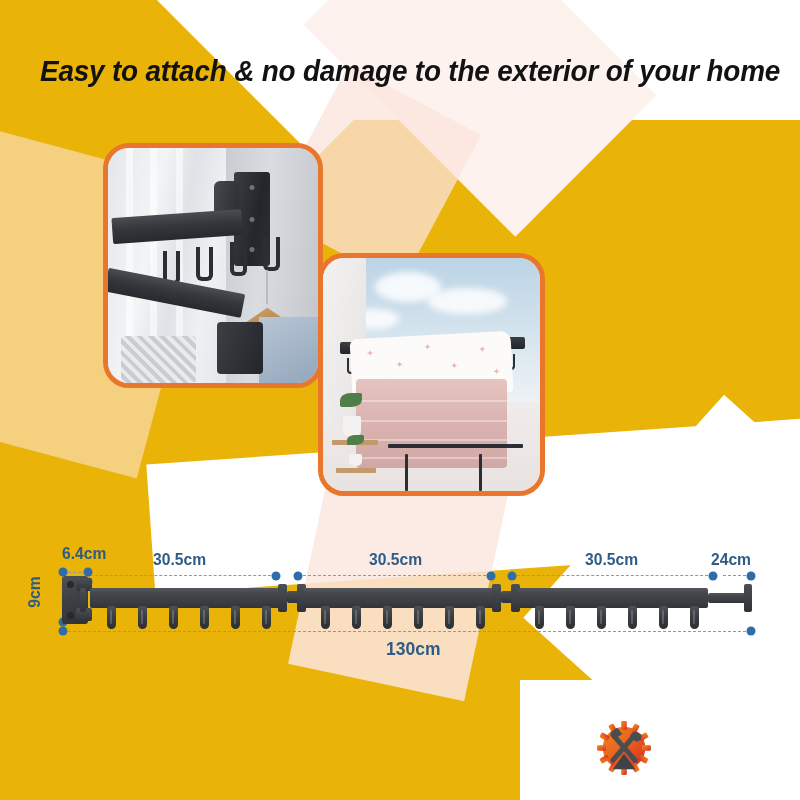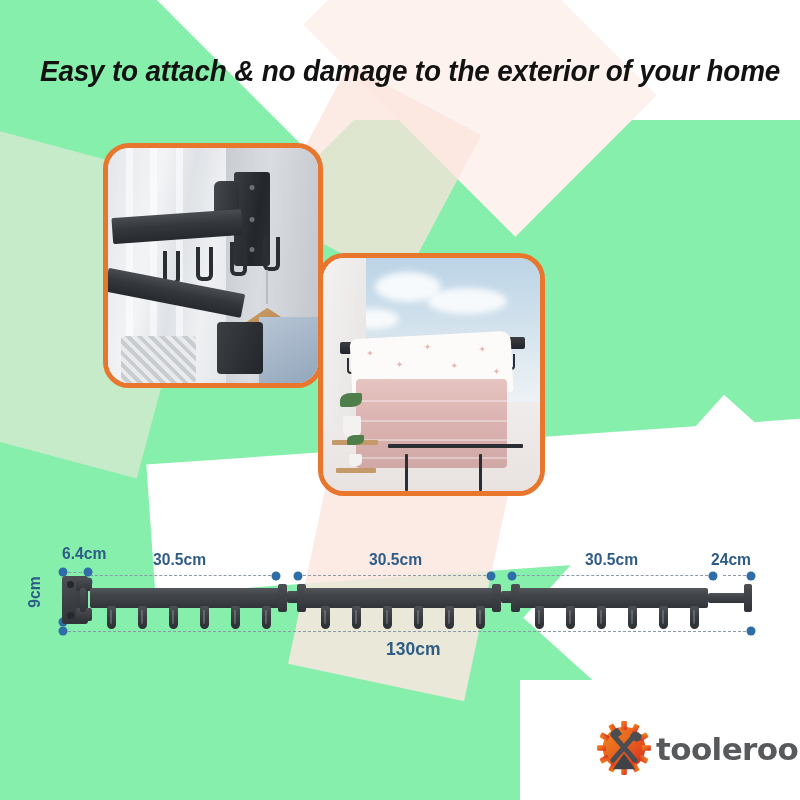"Easy to attach & no" #stage { background: #86efac -> #eab308 }
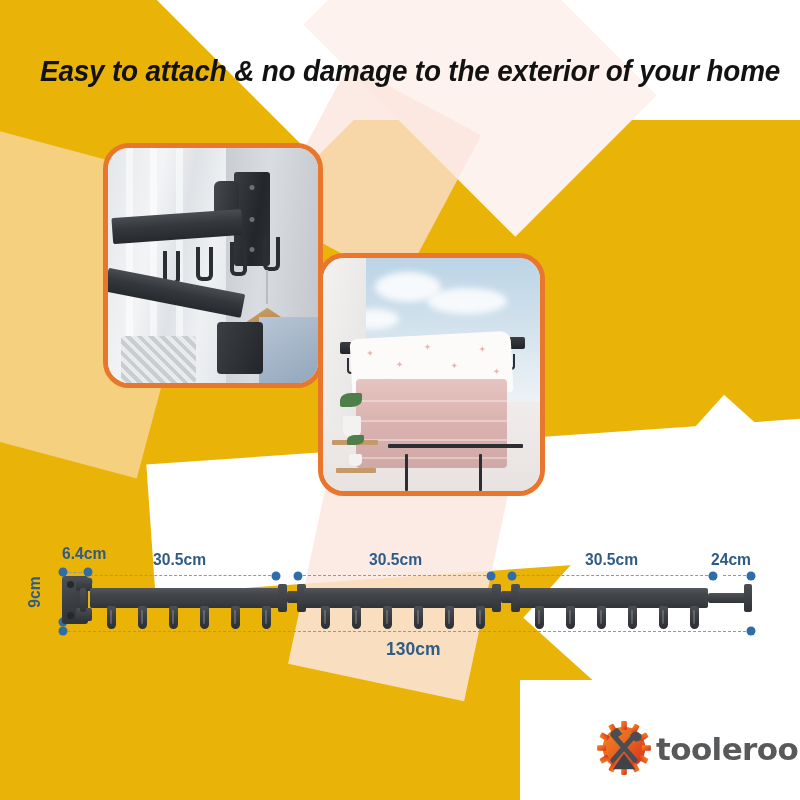"tooleroo" div { html: <div>tooleroo</div> -> none }
